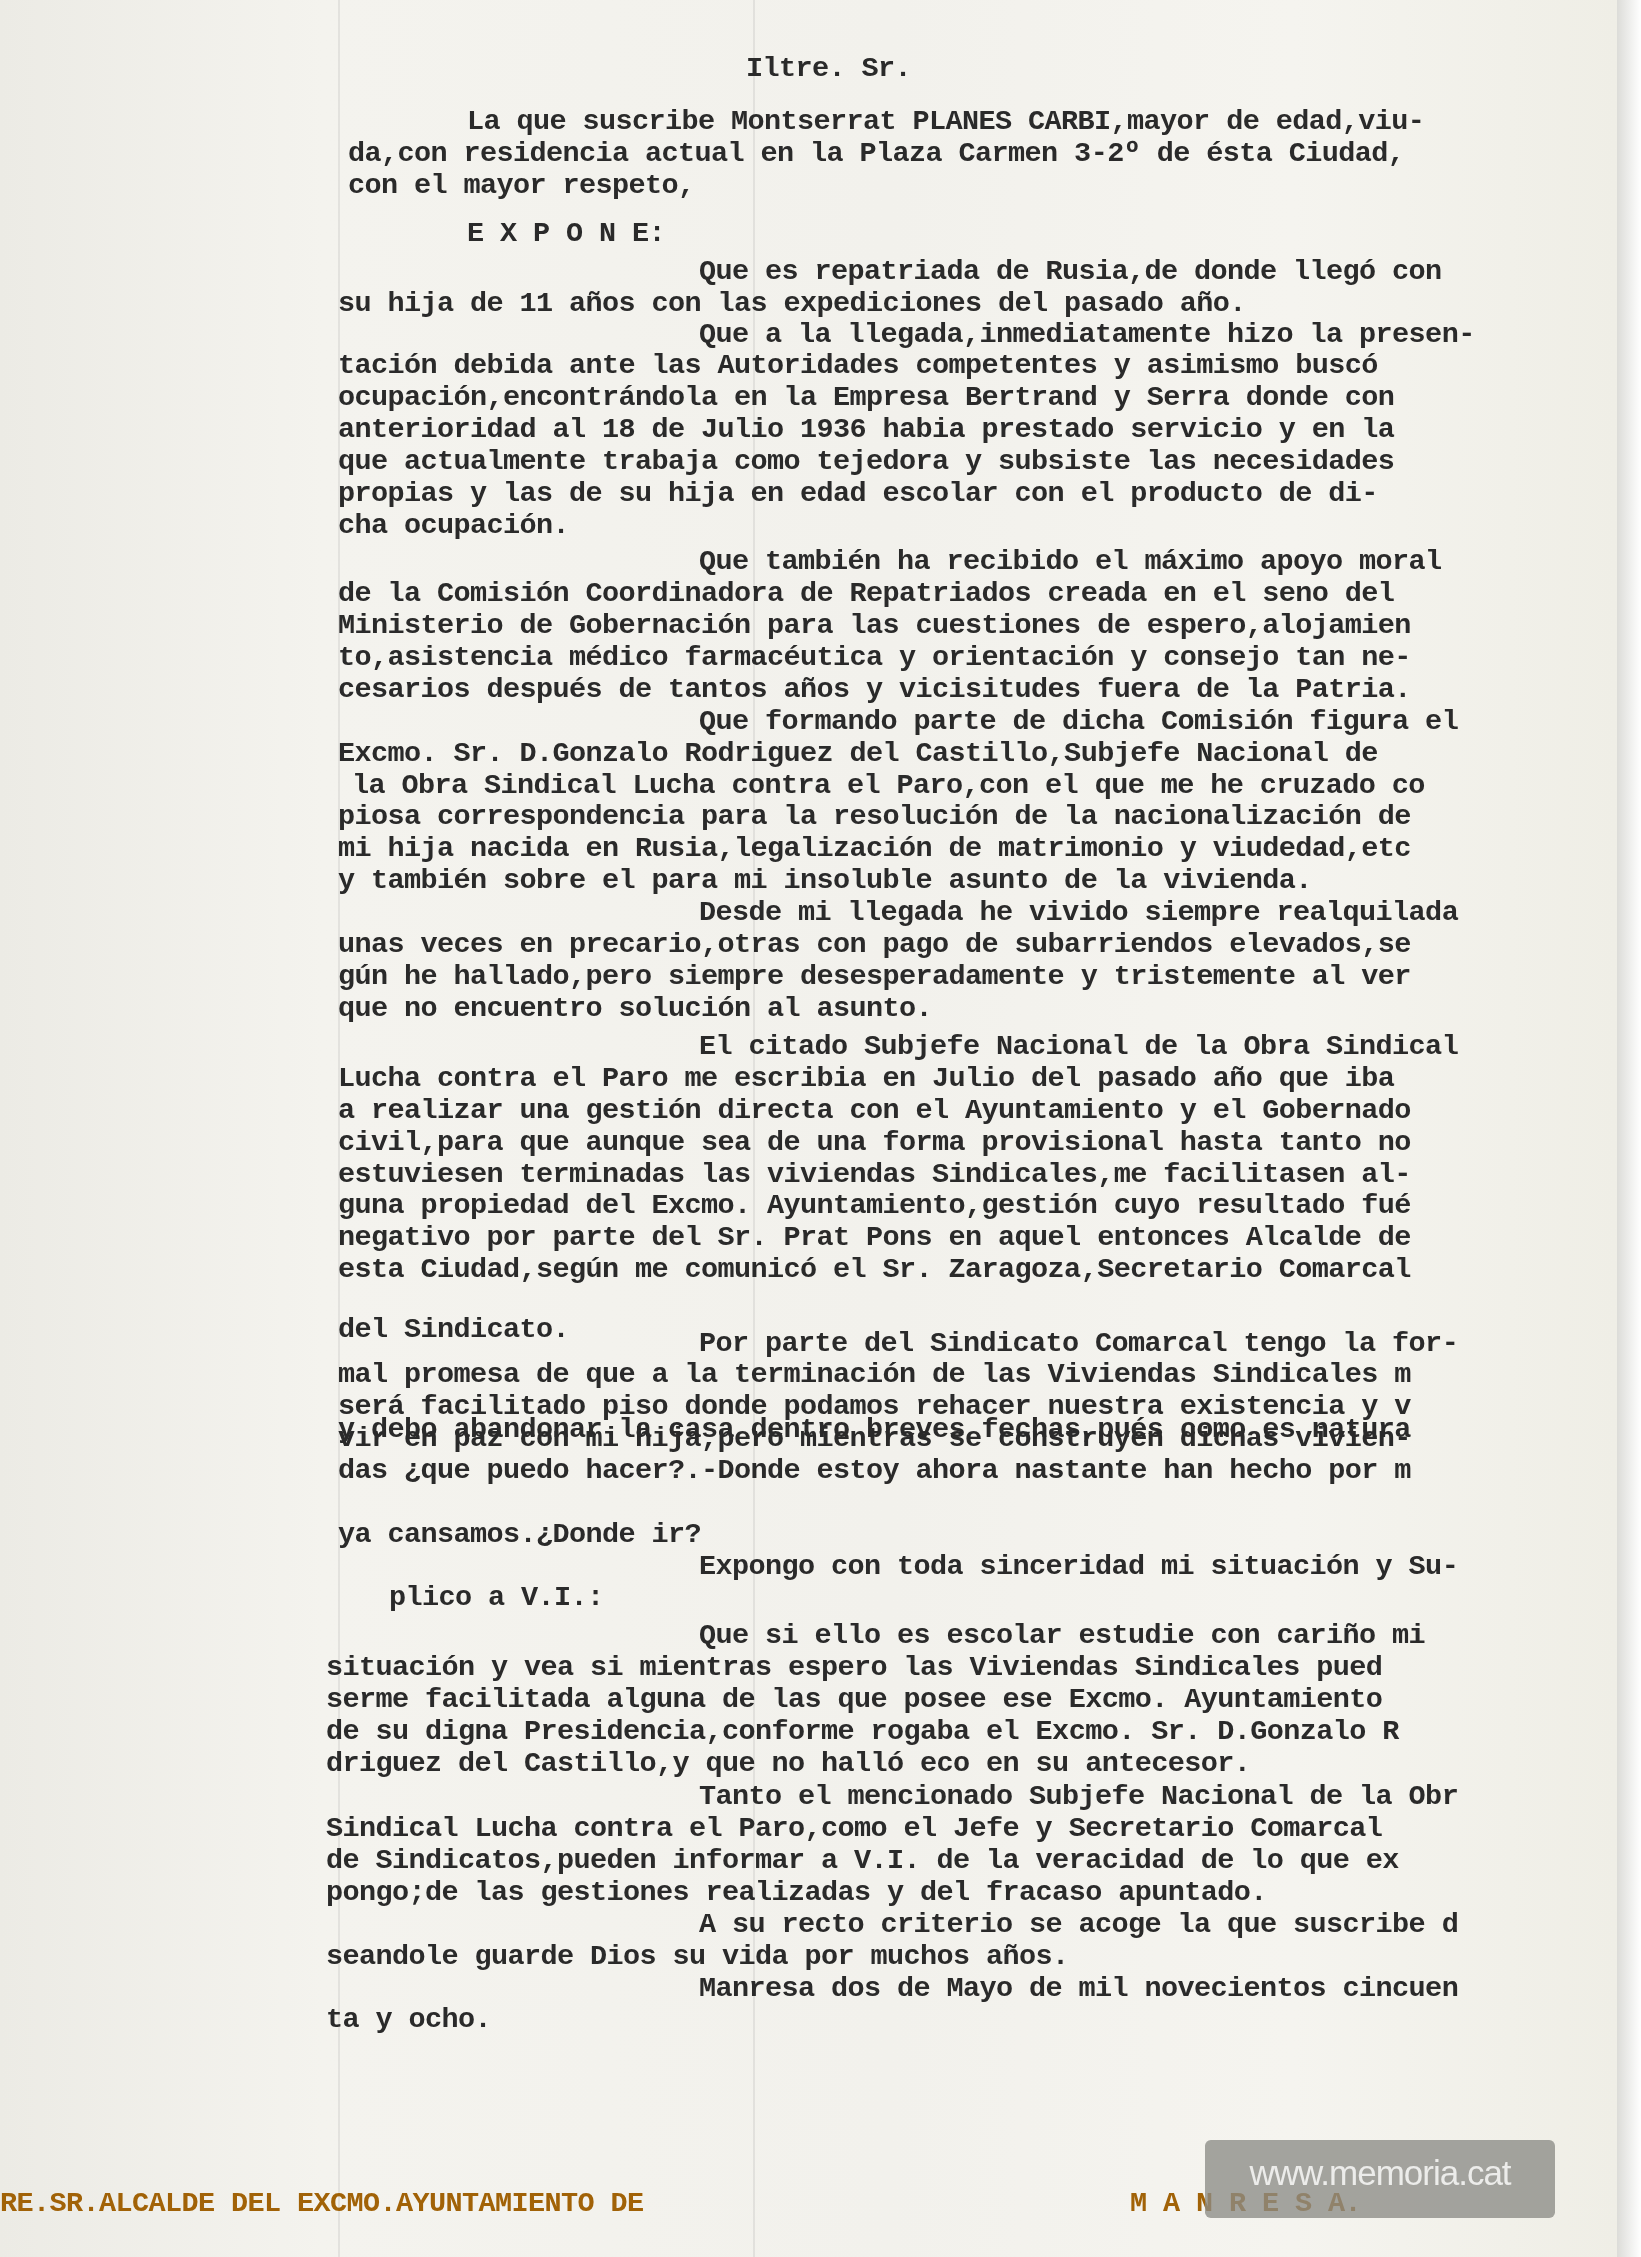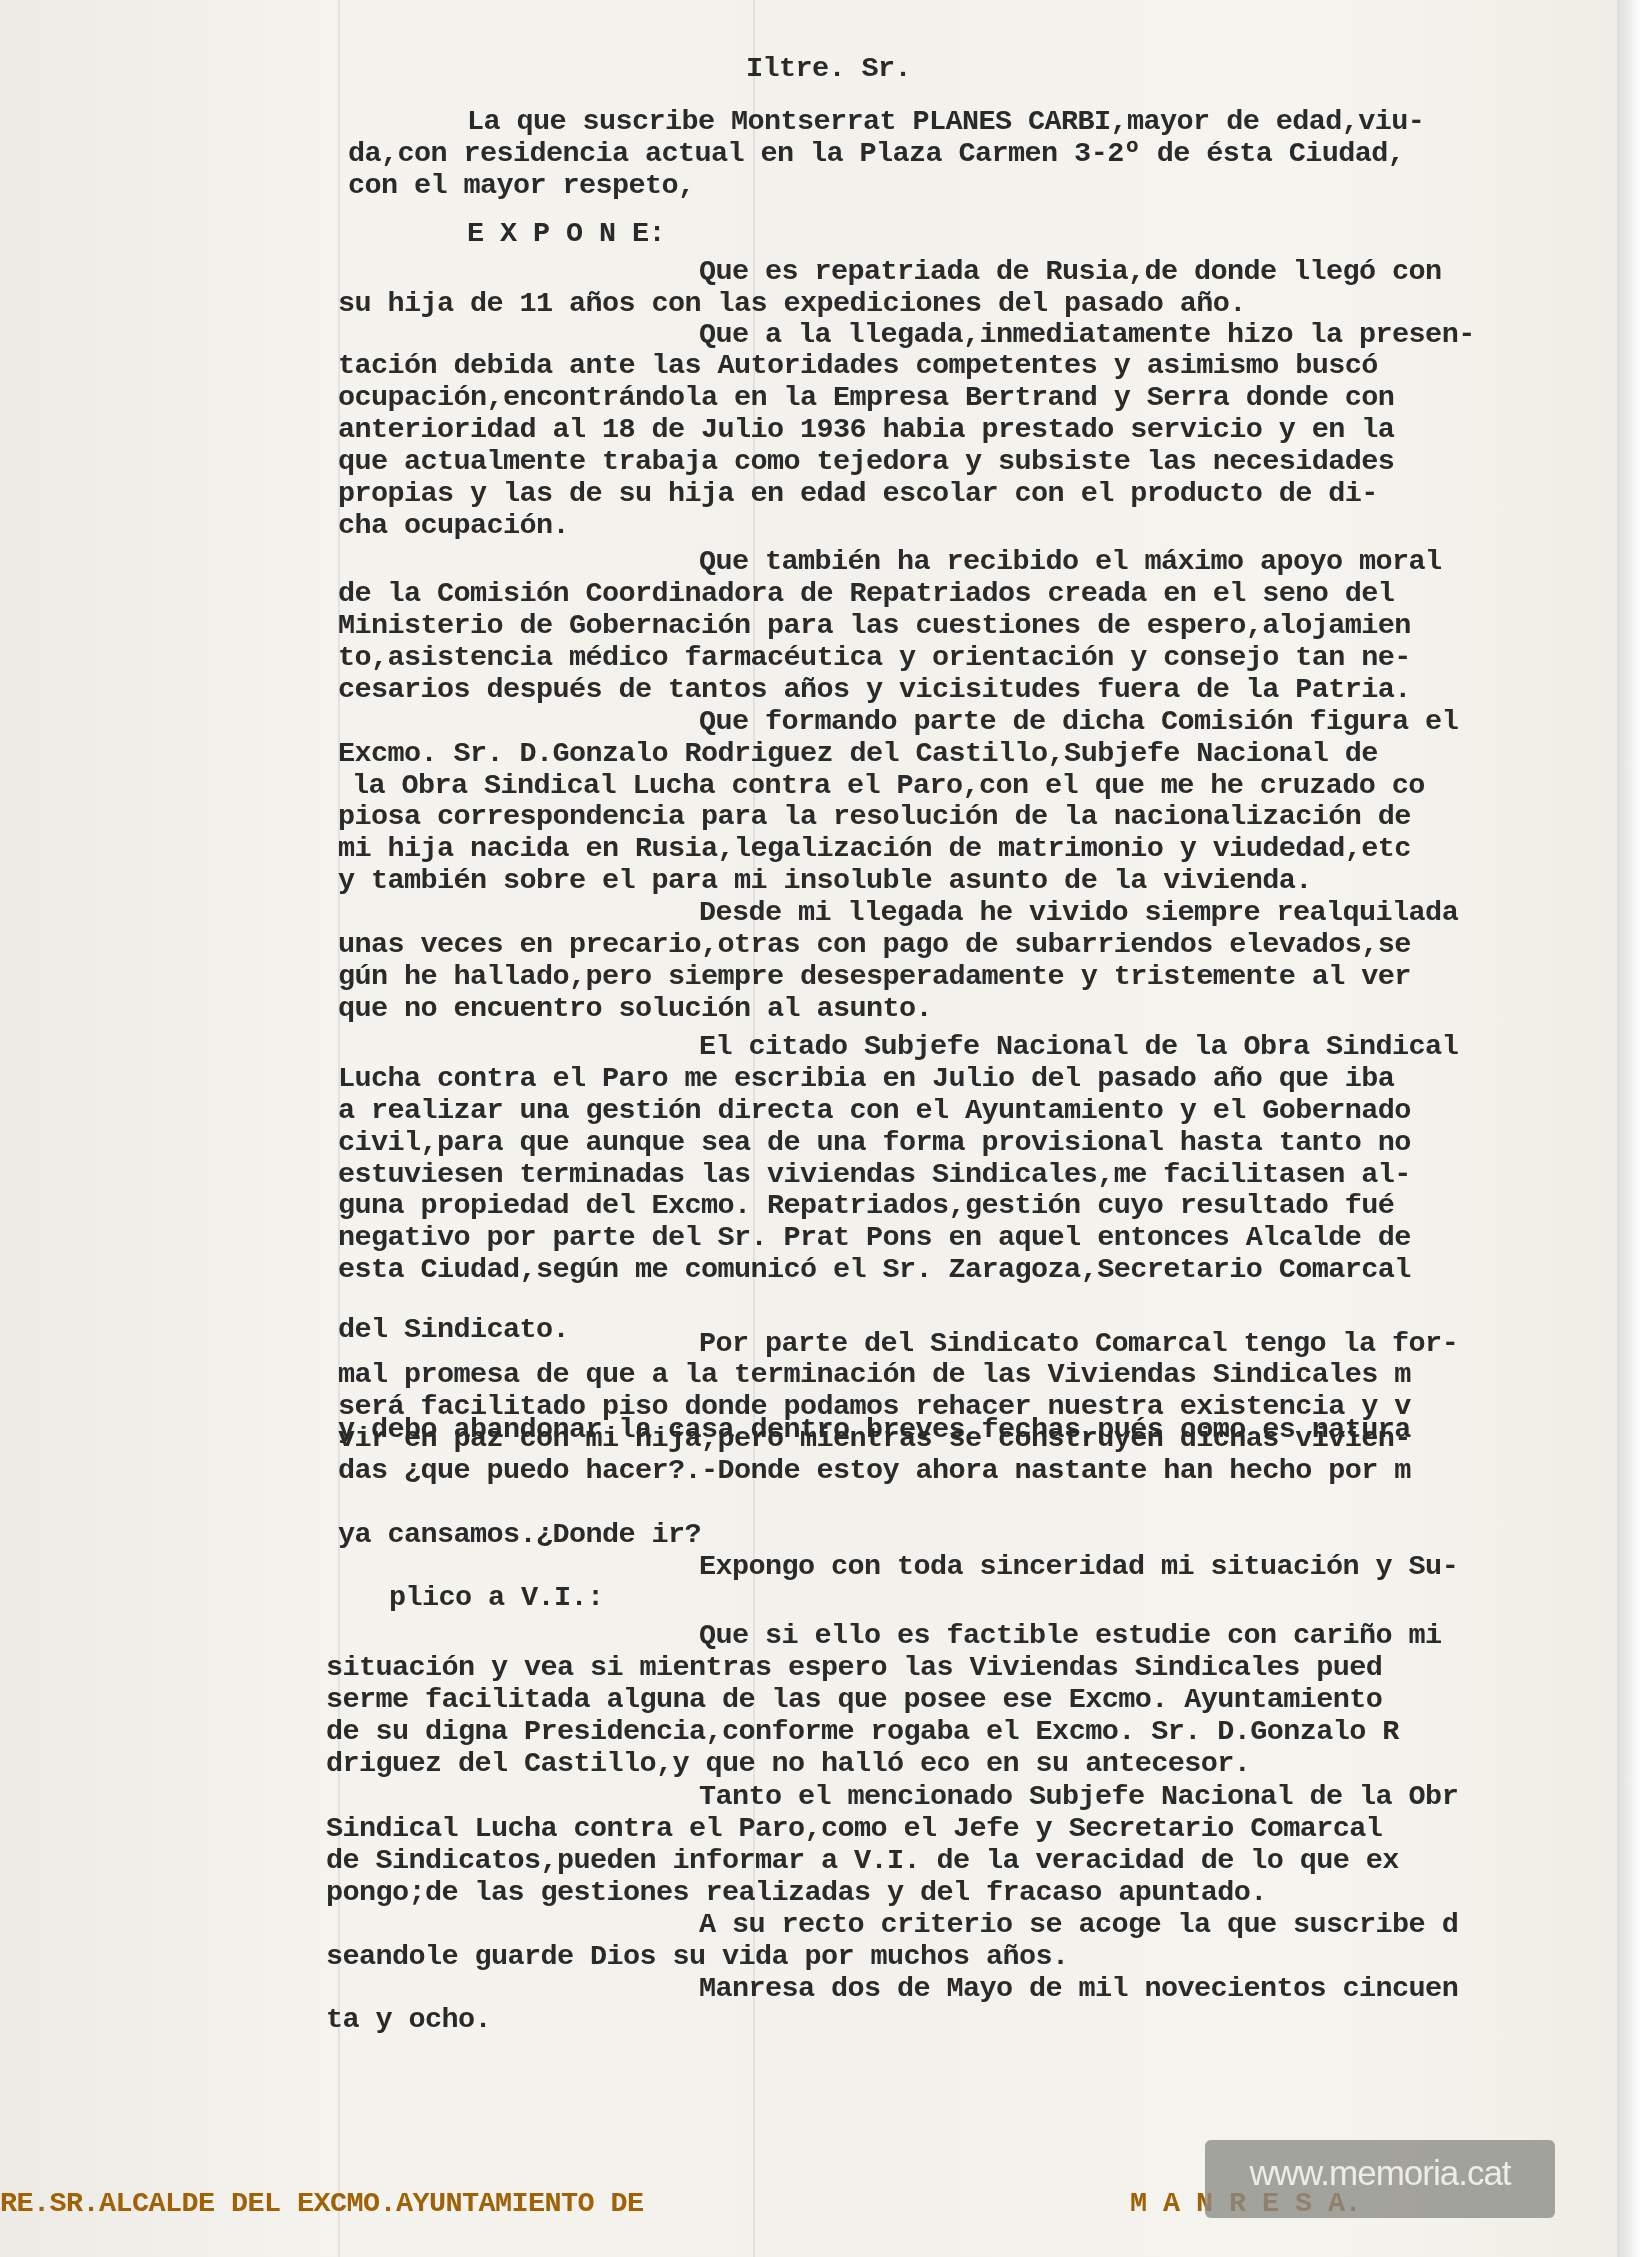"guna propiedad del Excmo." div.line { text: Repatriados,gestión -> Ayuntamiento,gestión }
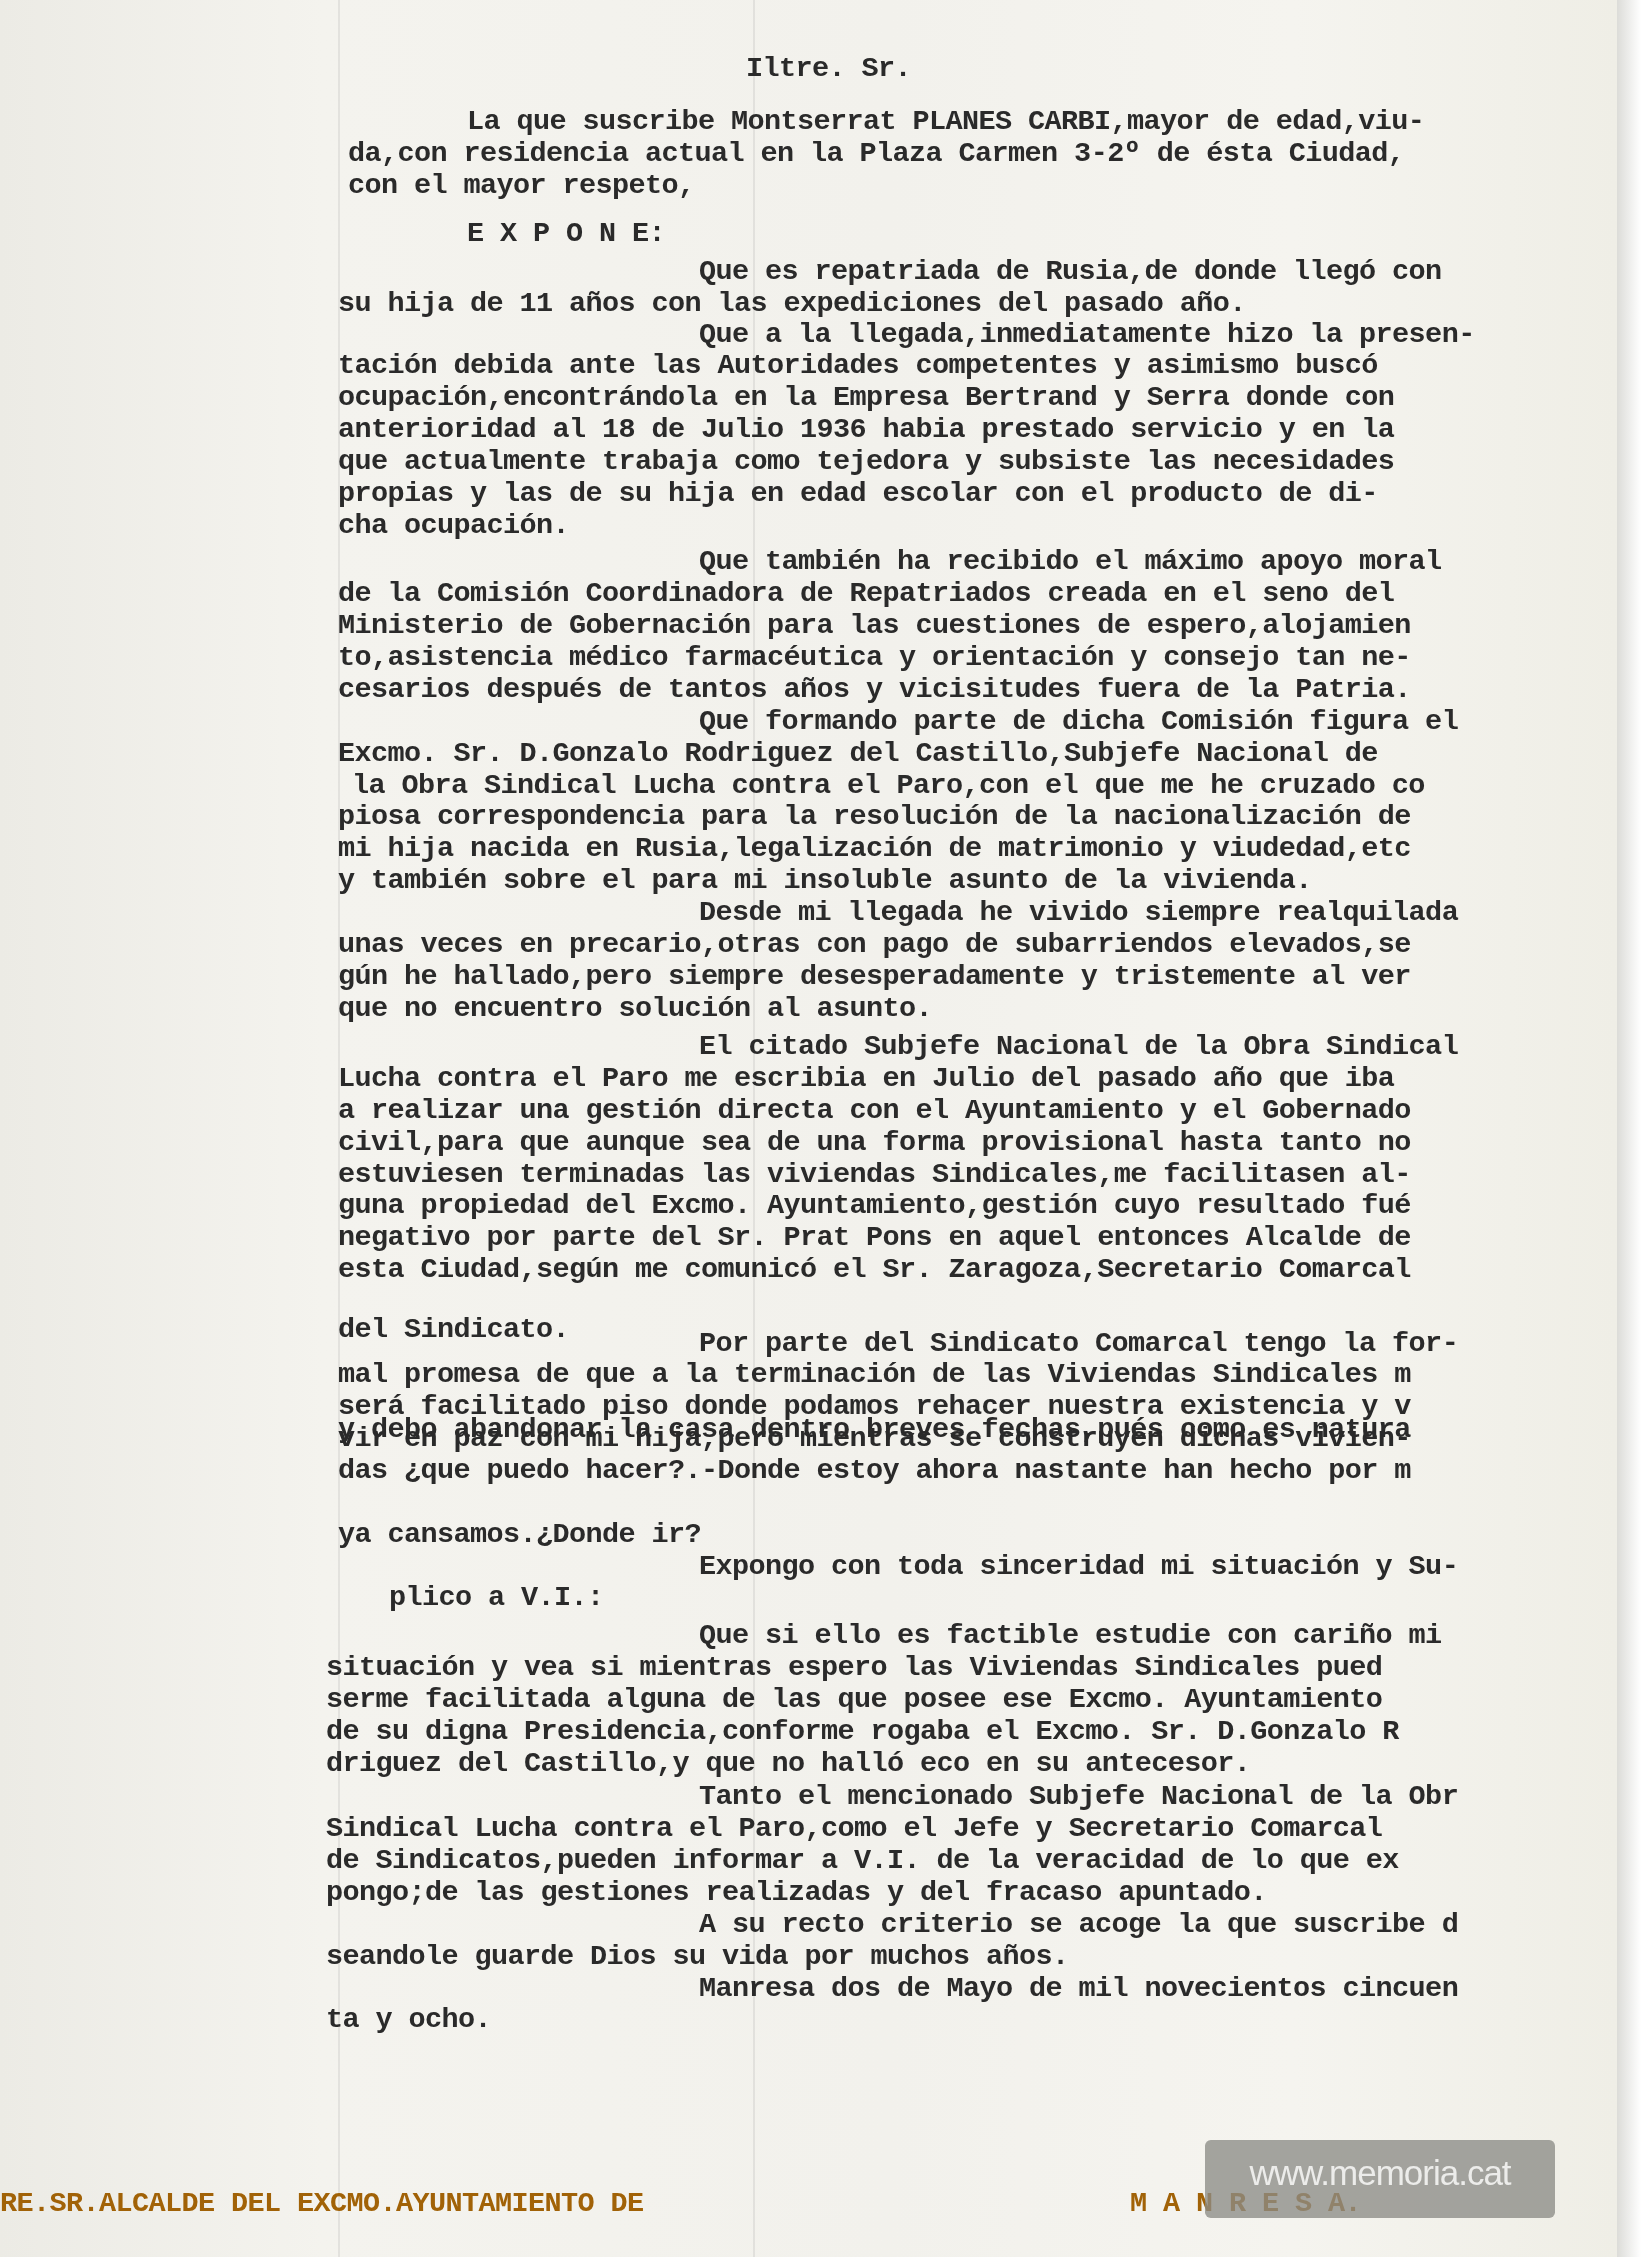"Que si ello es factible" div.line { text: factible -> escolar }
